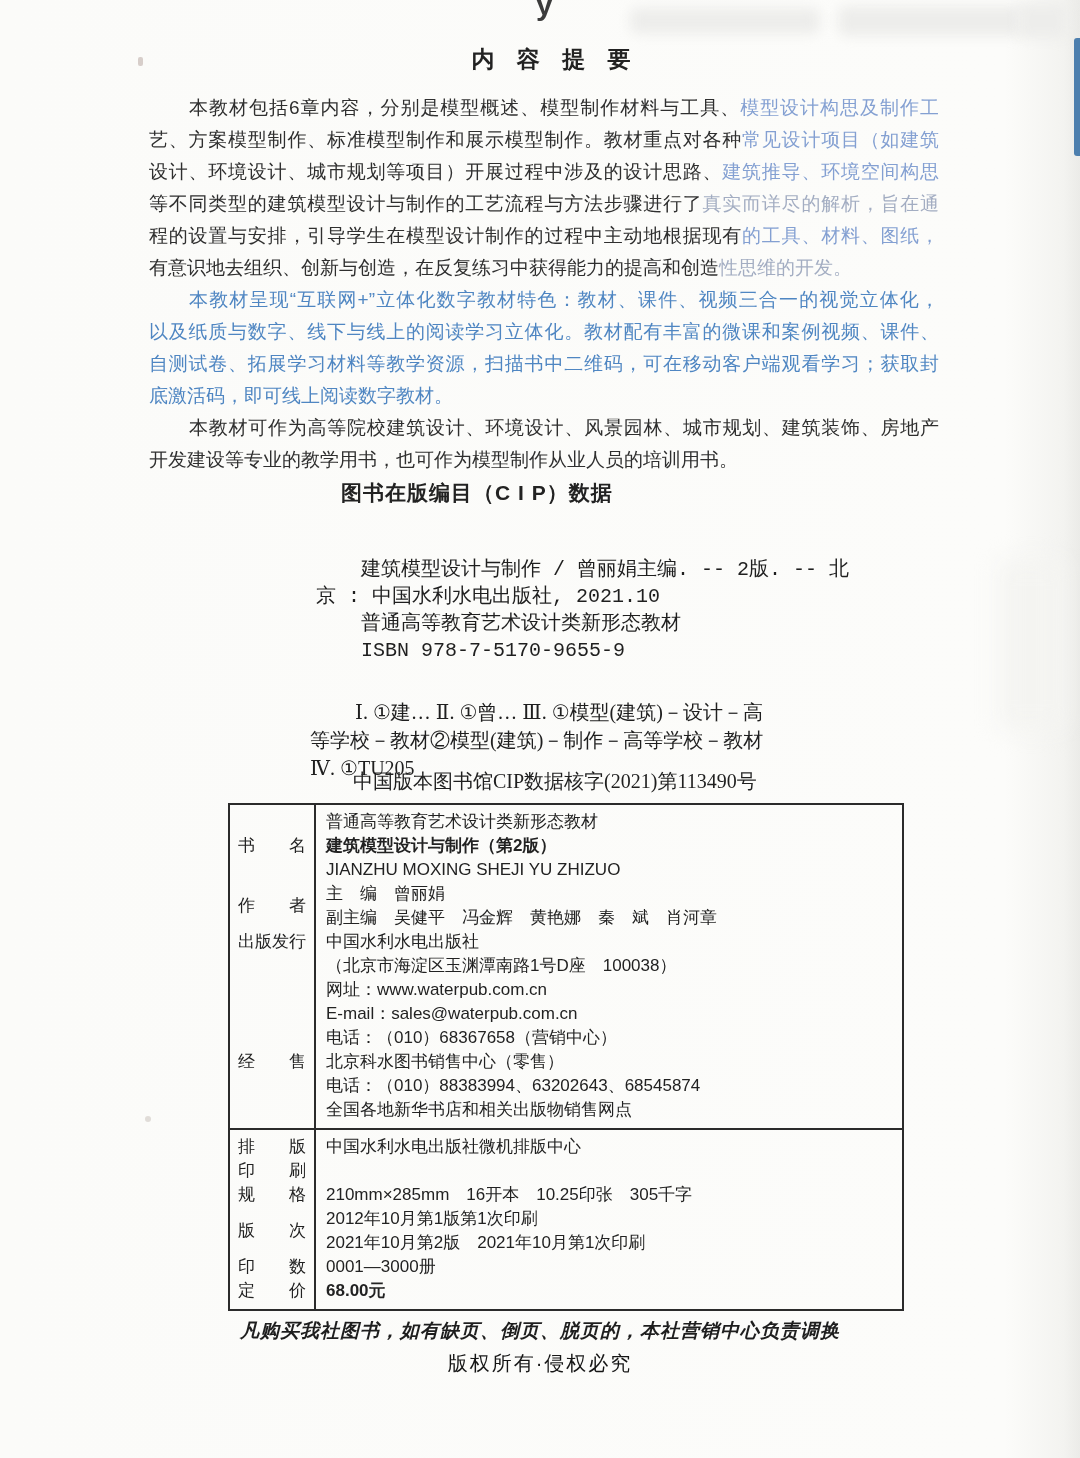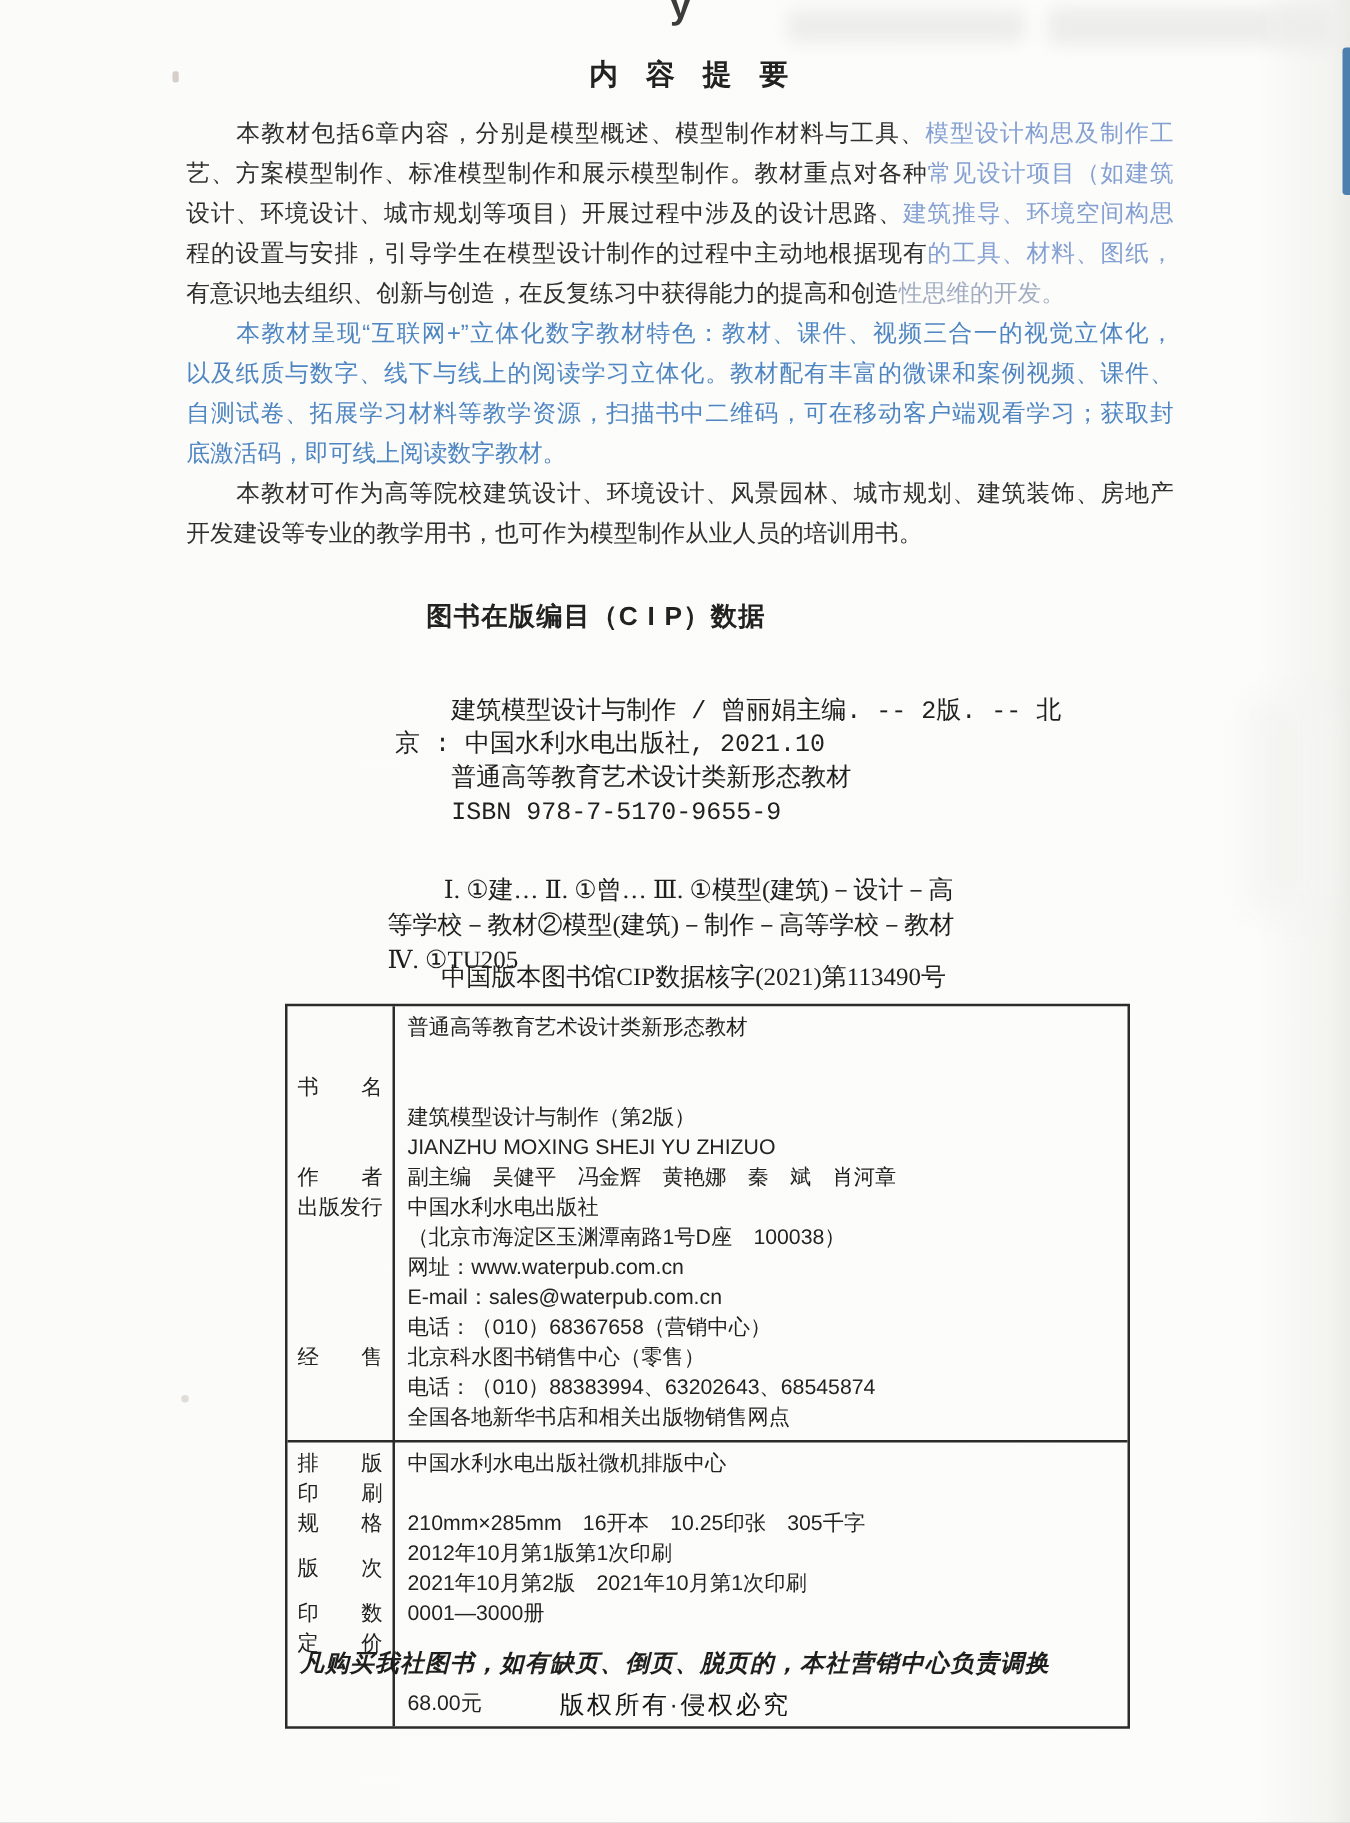"等不同类型的建筑模型设计与制作的工艺流程与方法步骤进行了真实而详尽的解析，旨在通" div.jline { html: none -> <div><span>等不同类型的建筑模型设计与制作的工艺流程与方法步骤进行了</span><span>真实而详尽的解析，旨在通</span></div> }
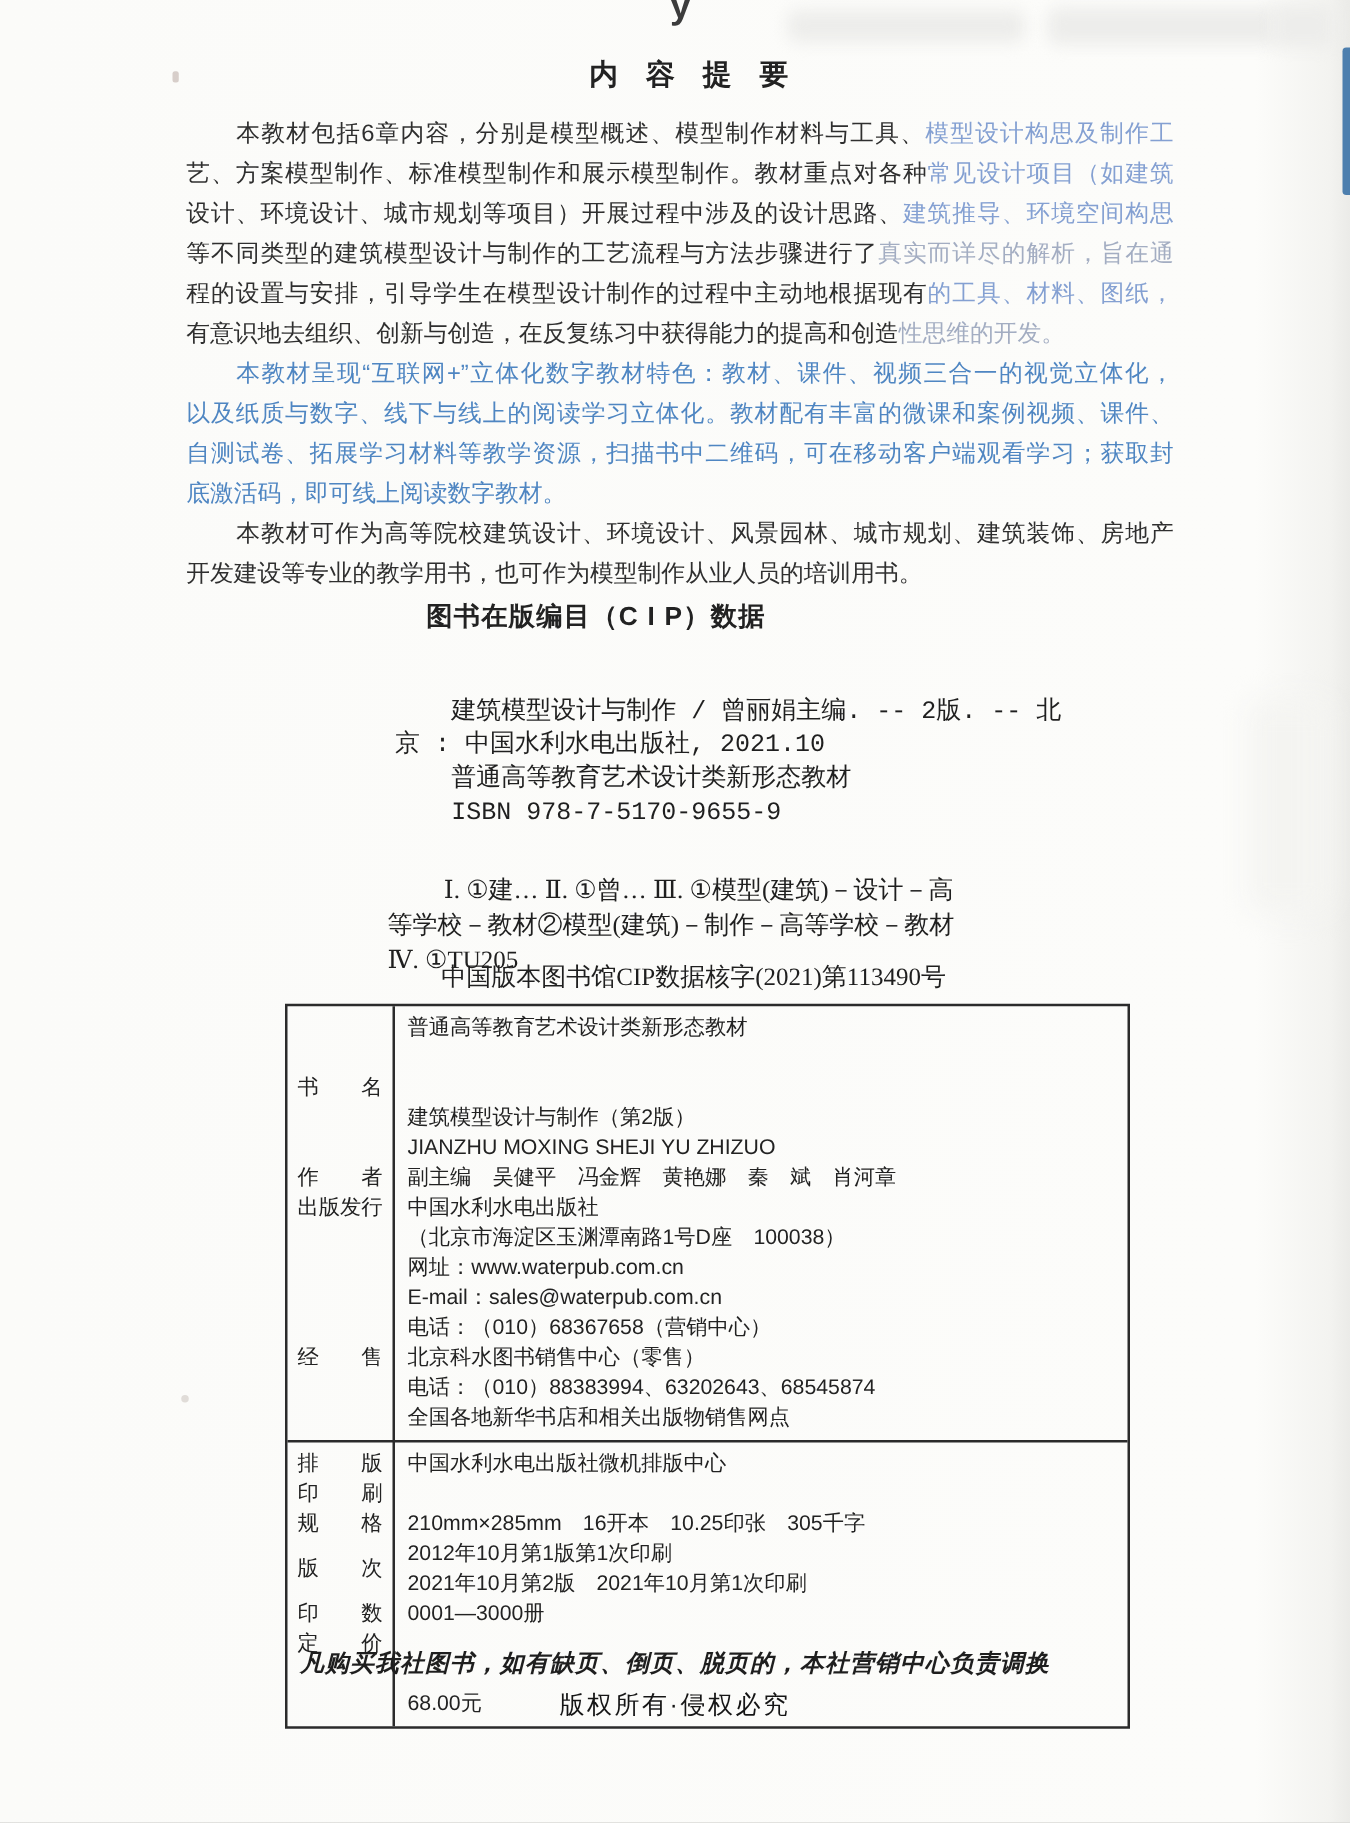"建筑模型设计与制作（第2版）" .b { font-weight: normal -> bold; margin-top: 48px -> none }
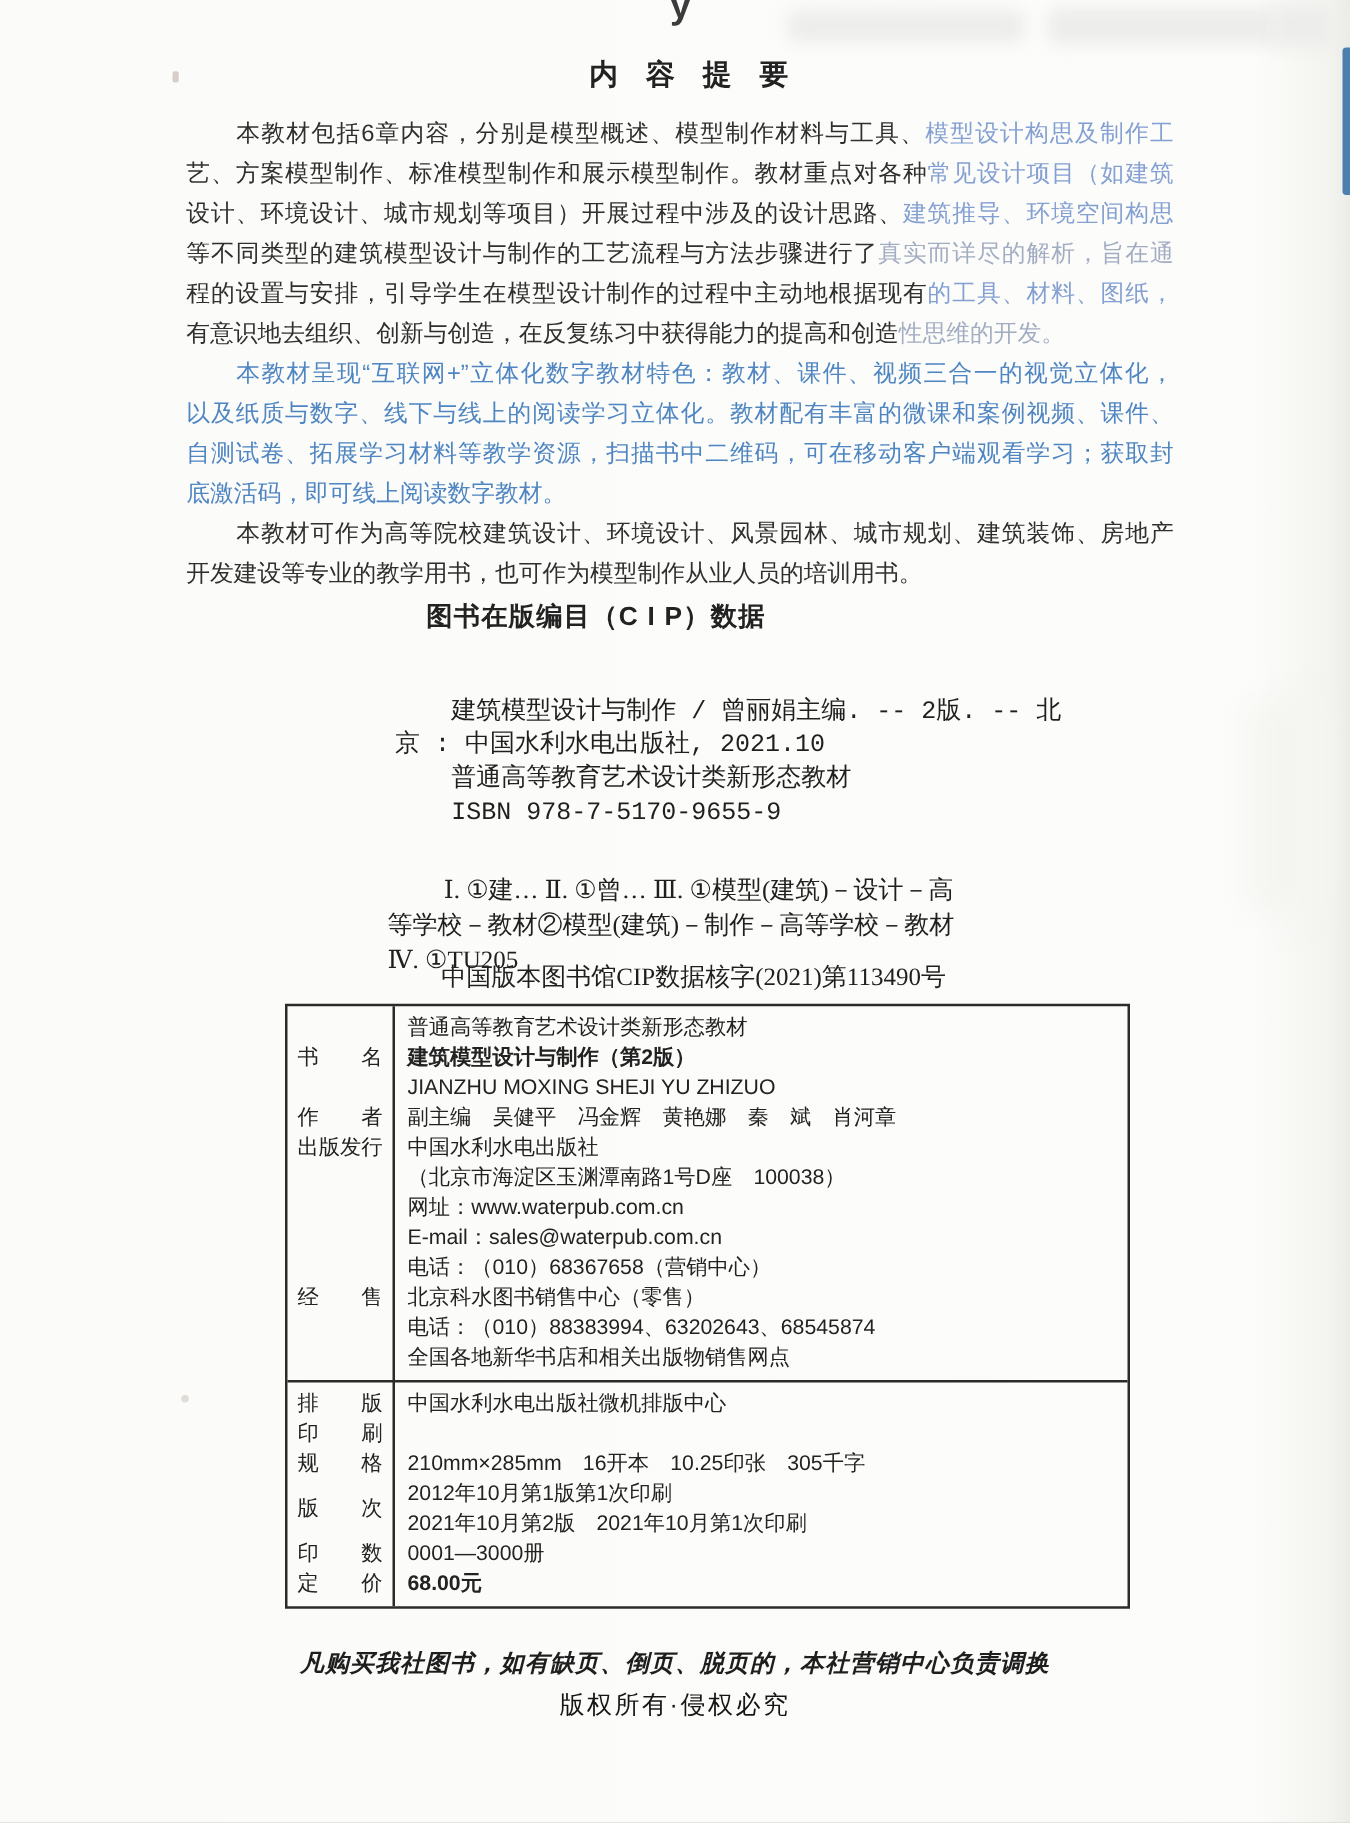"主 编 曾丽娟" div.contline { html: none -> <div>主 编 曾丽娟</div> }
